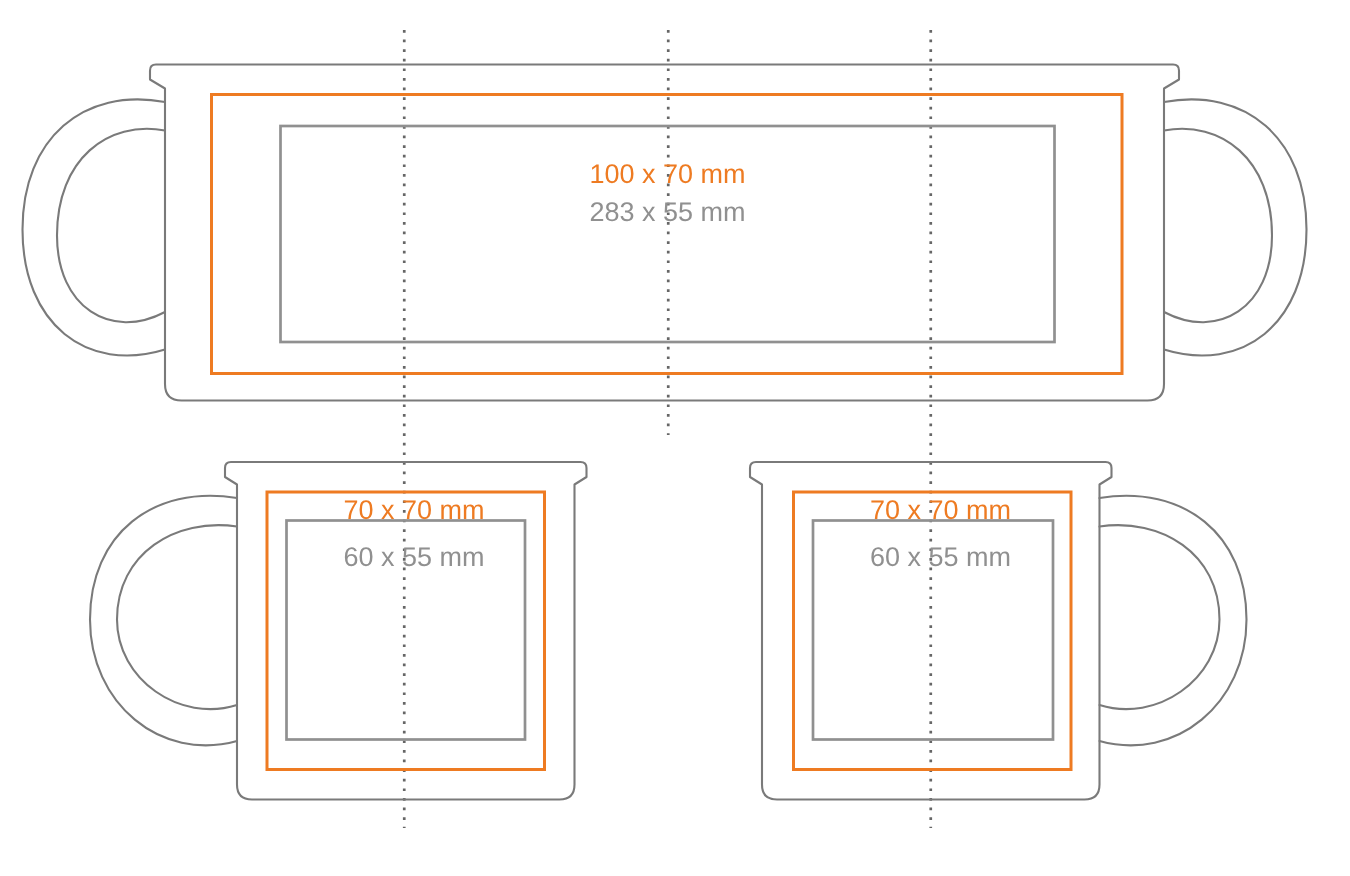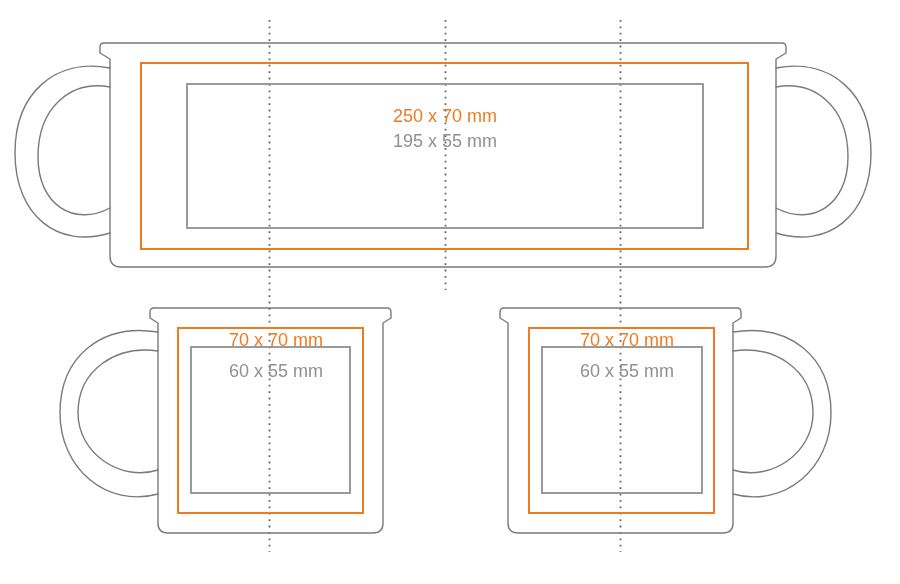"250 x 70 mm" div.lbl { text: 250 -> 100 }
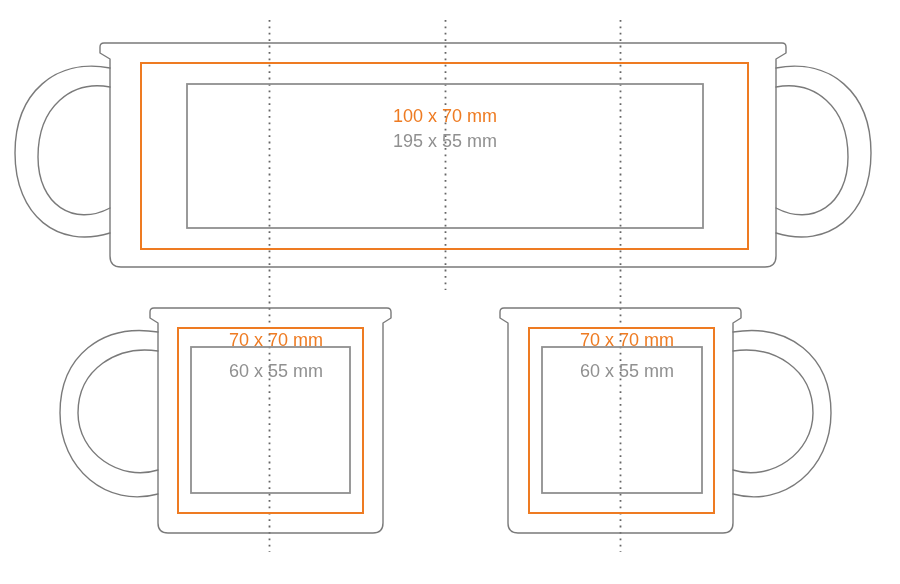"195 x 55 mm" div.lbl { text: 195 -> 283 }
